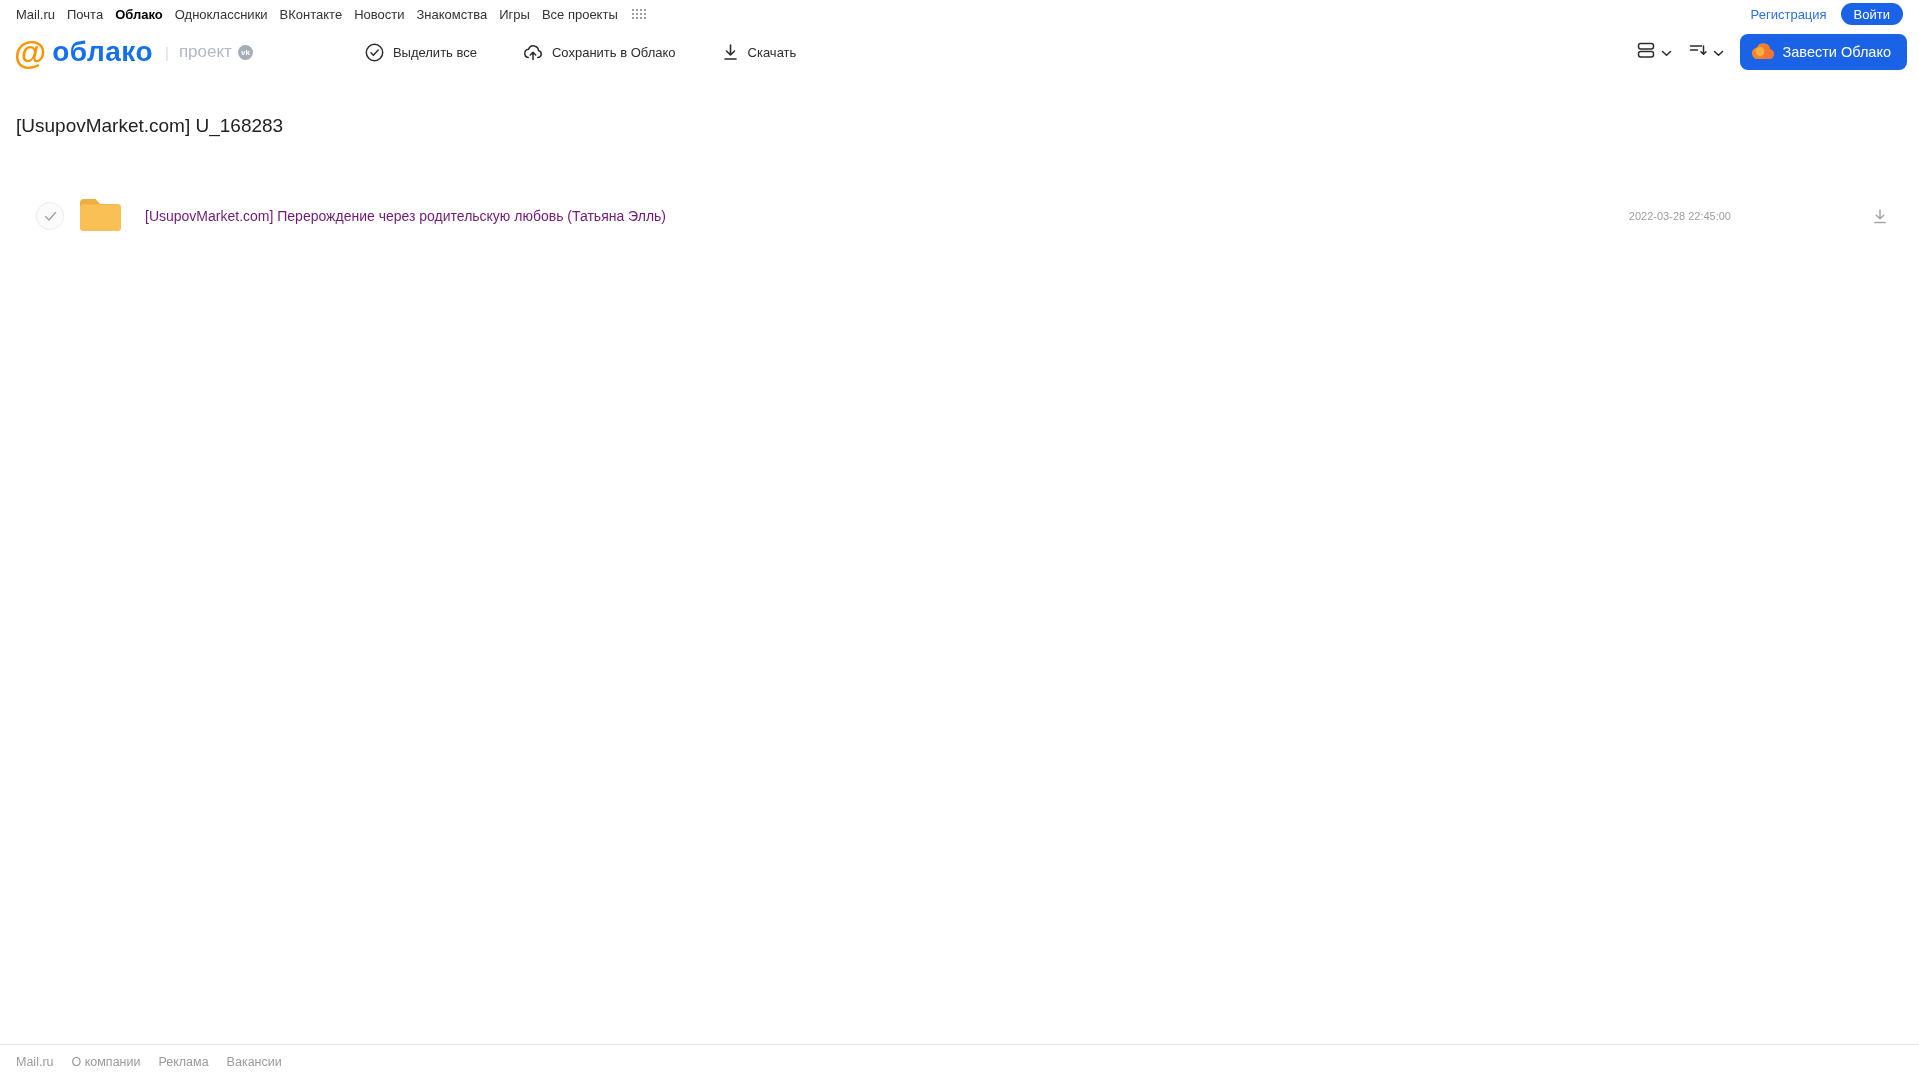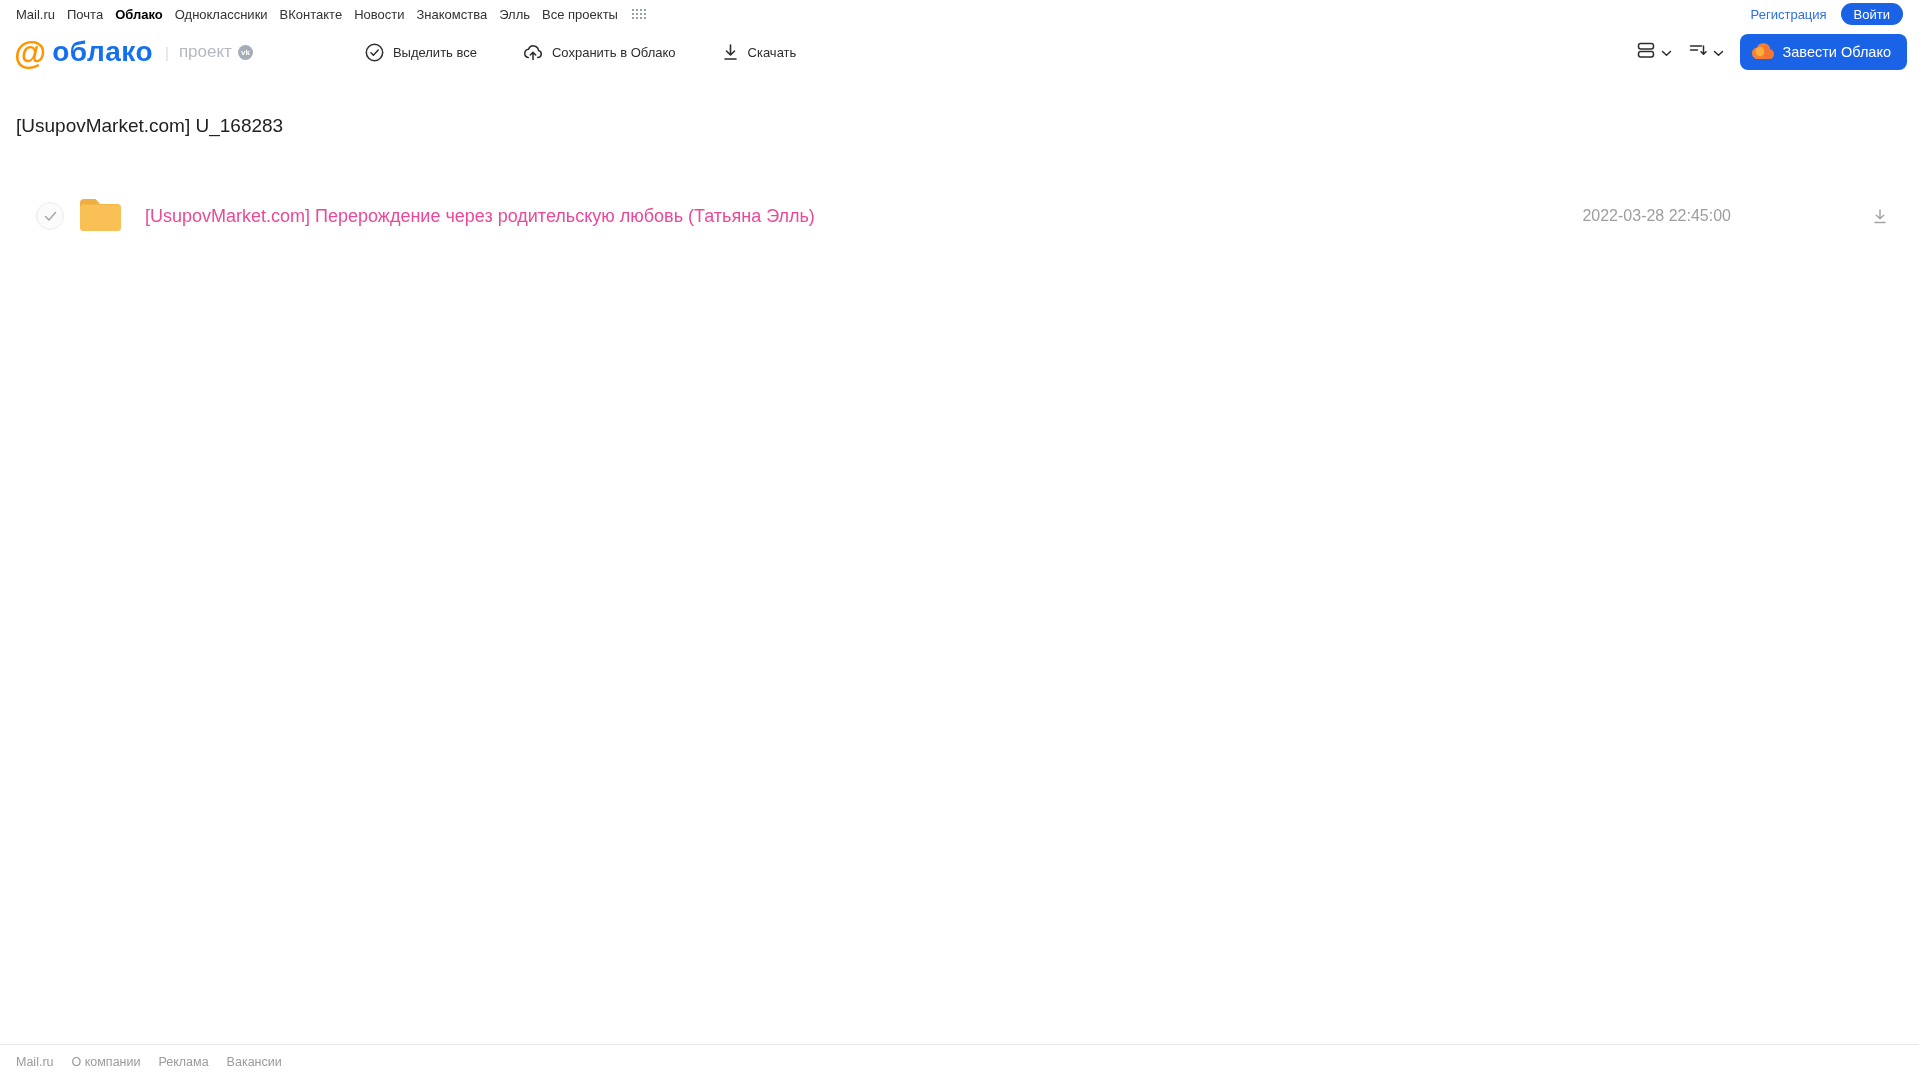"Элль" span.topnav-link { text: Элль -> Игры }
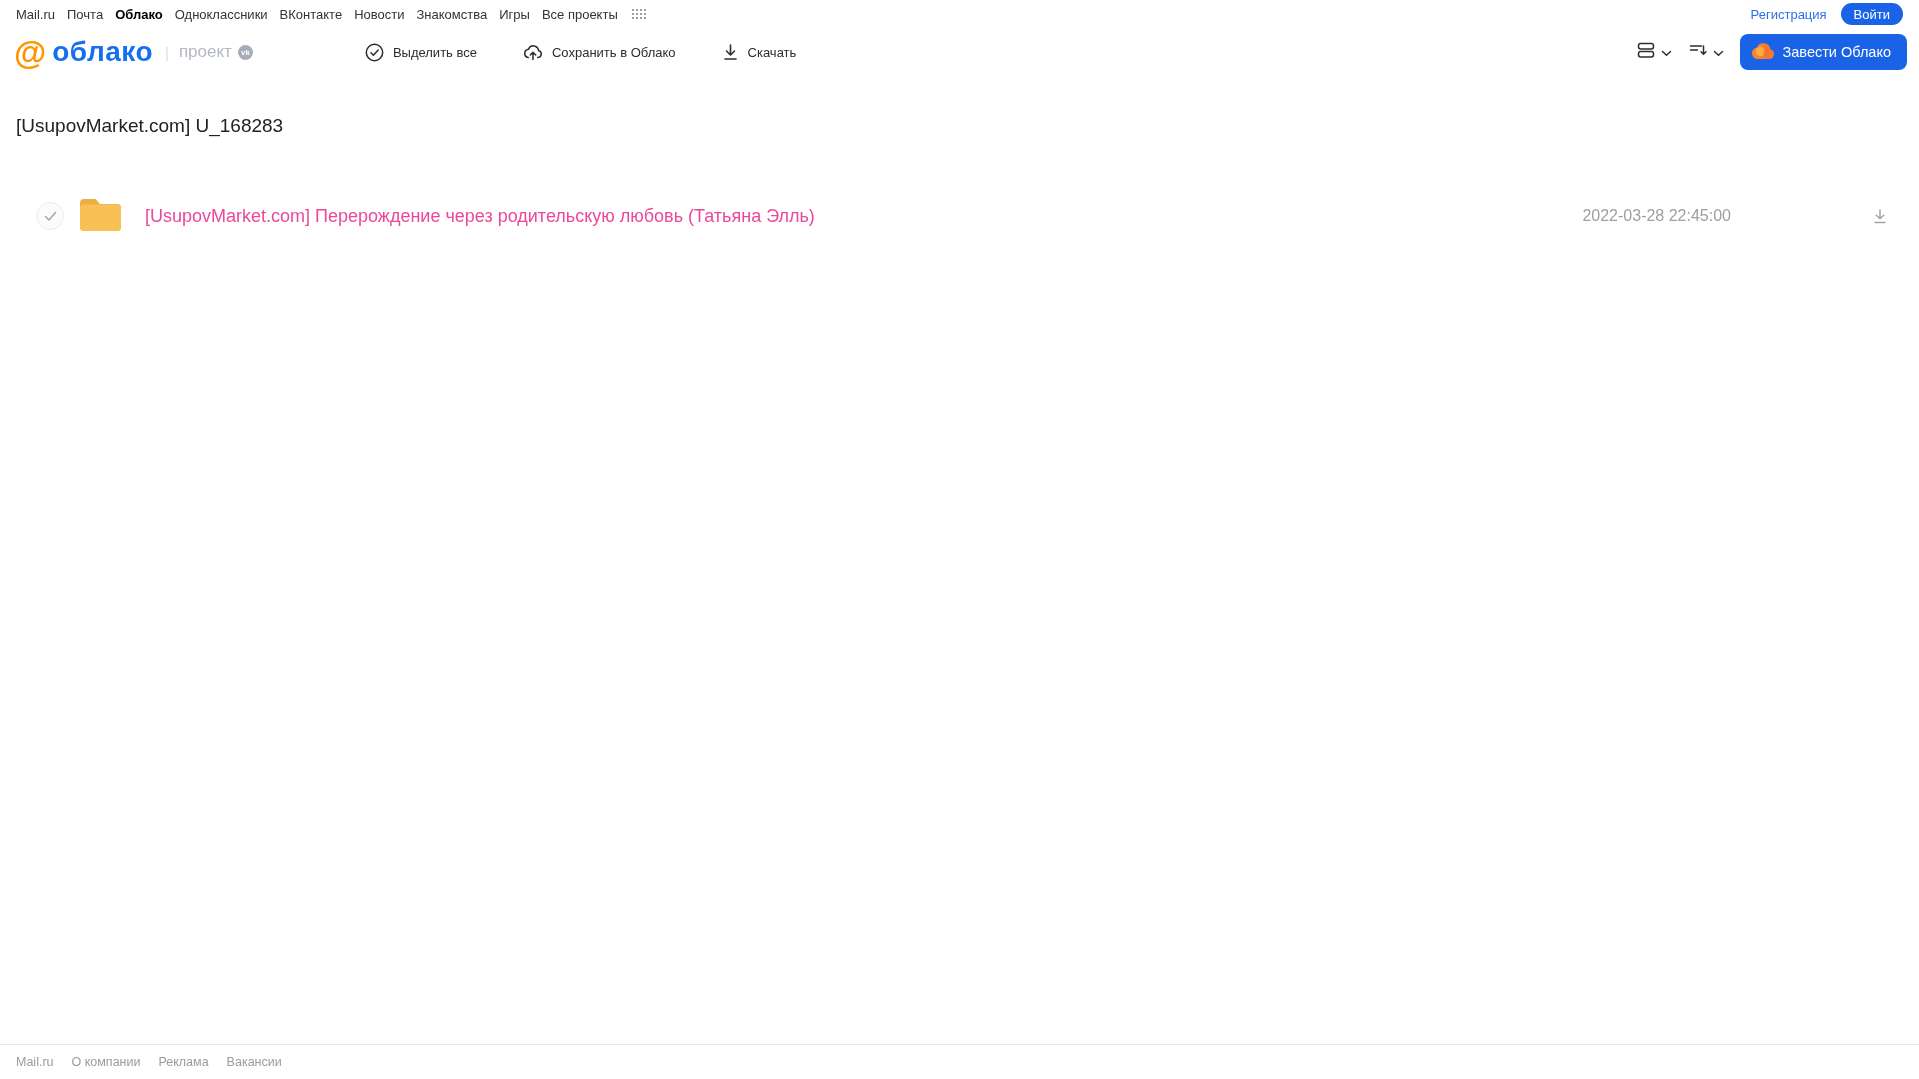"[UsupovMarket.com] Перерождение через" .file-name { color: #ec4899 -> #701a75; font-size: 18px -> 14px }
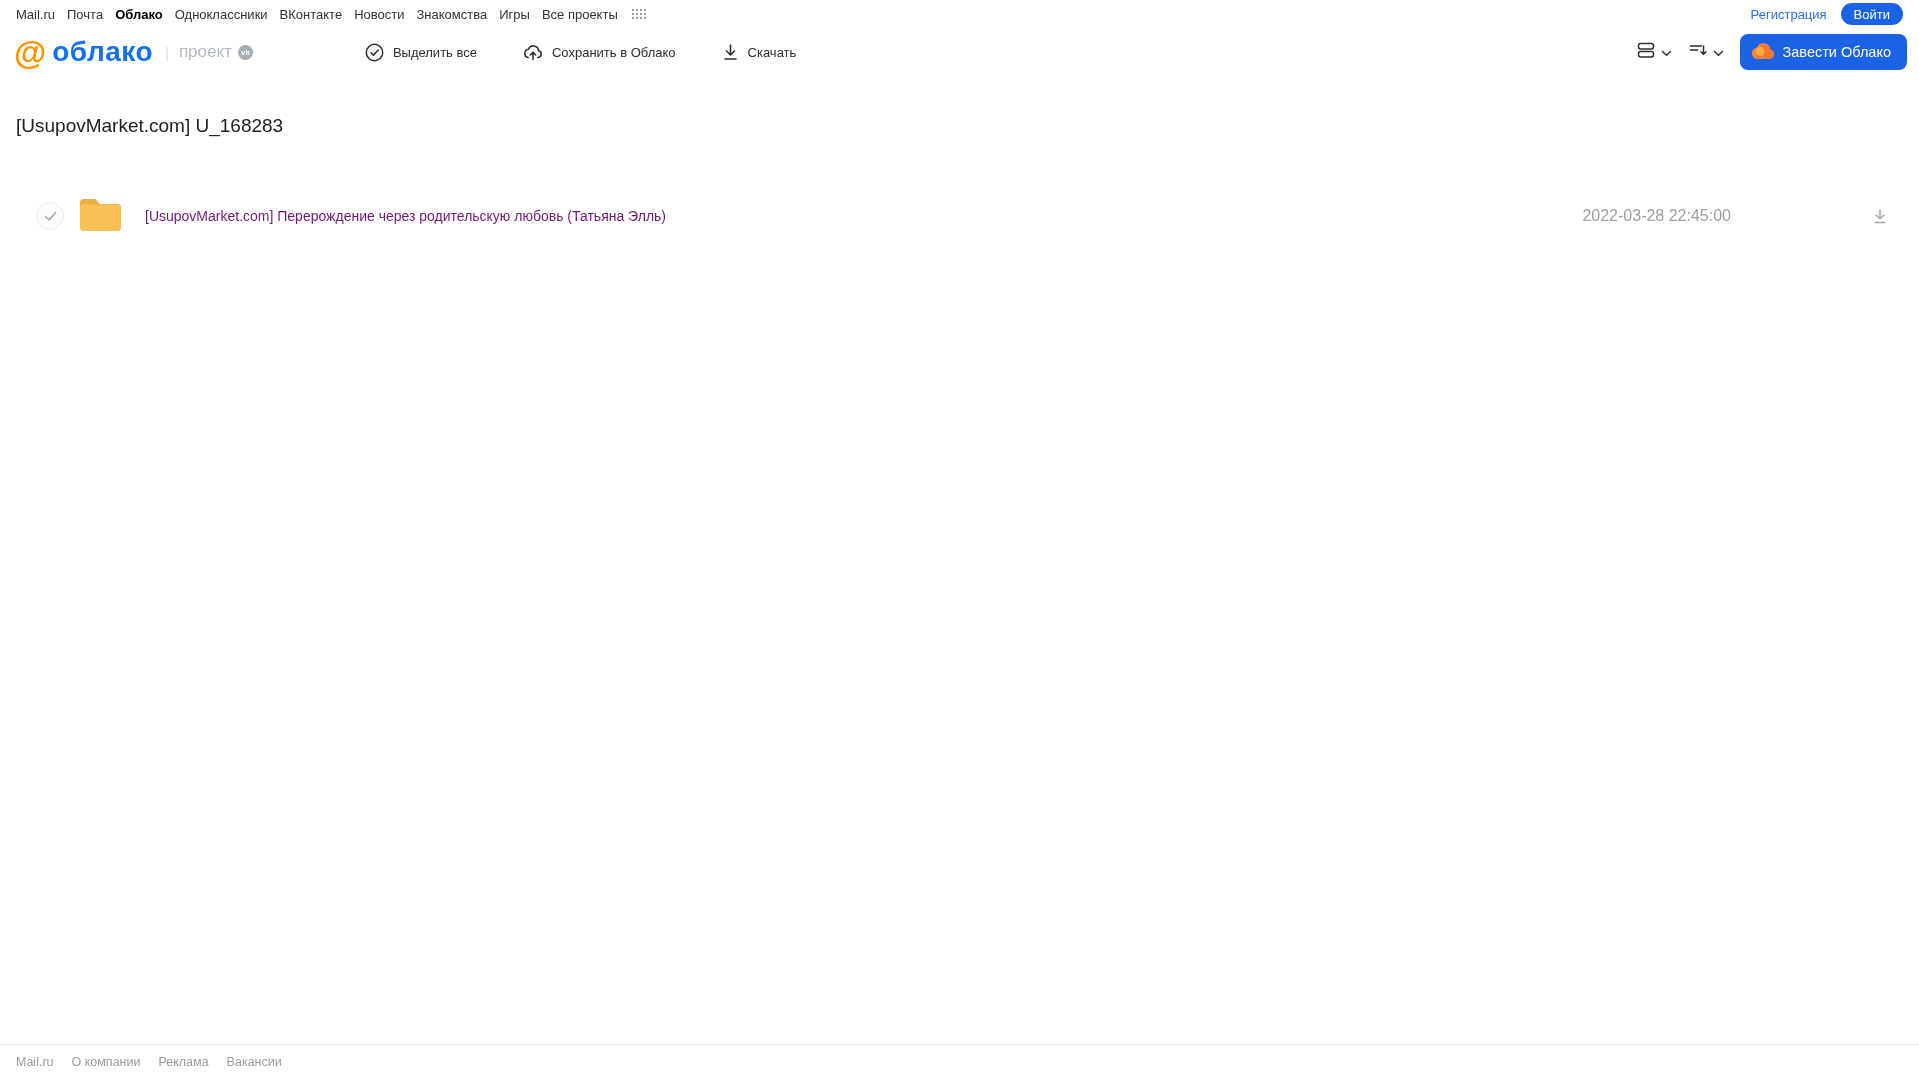"2022-03-28 22:45:00" .file-date { font-size: 16px -> 11px }
